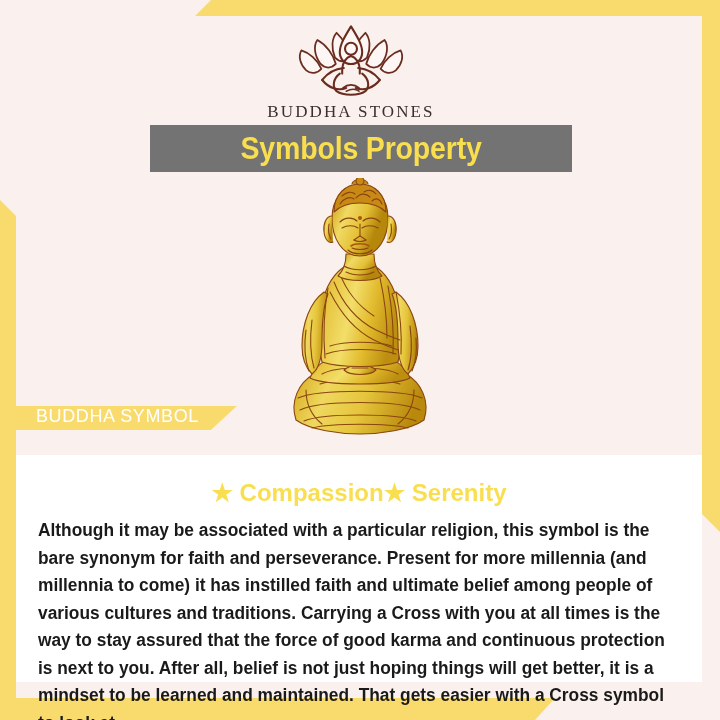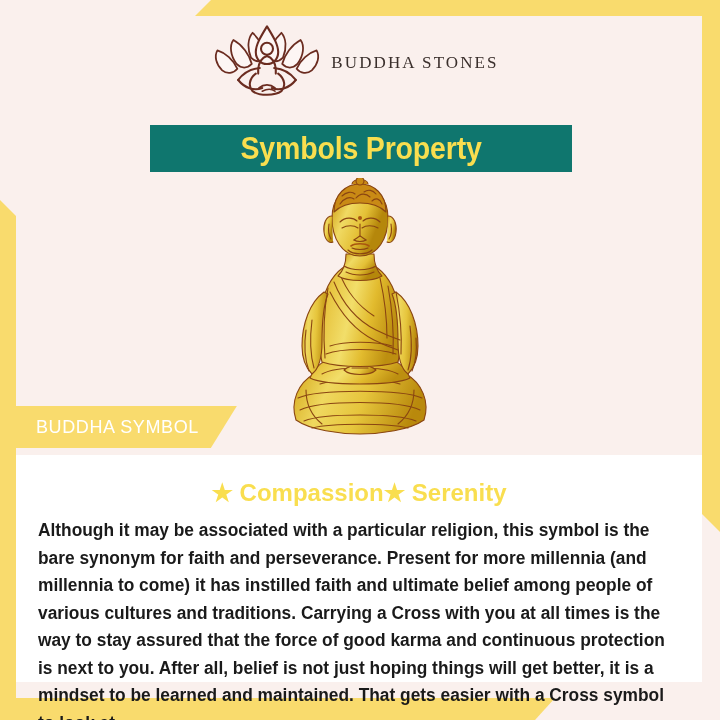"BUDDHA STONES" .logo-wrap { flex-direction: row -> column }
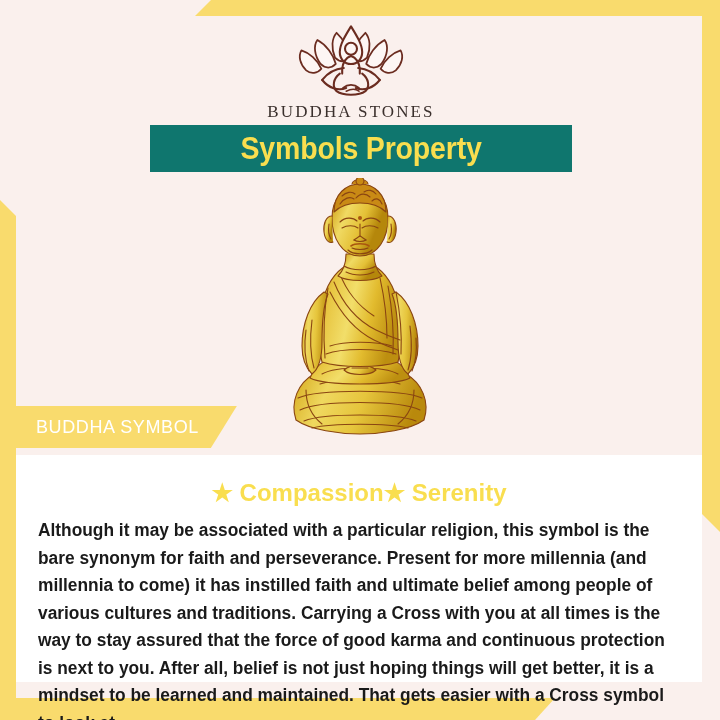"Symbols Property" #title-banner { background: #0f766e -> #737373 }
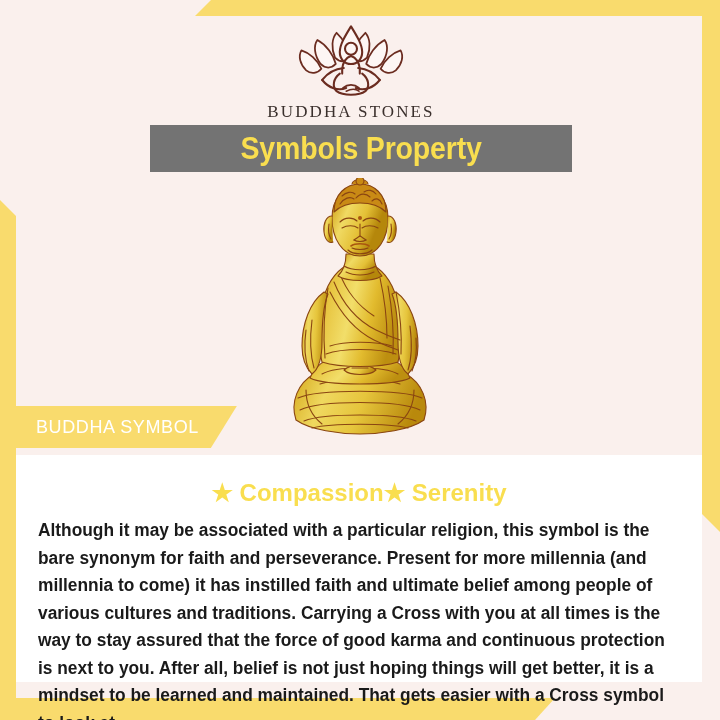"BUDDHA SYMBOL" #symbol-tag { align-items: center -> flex-start; height: 42px -> 24px }
